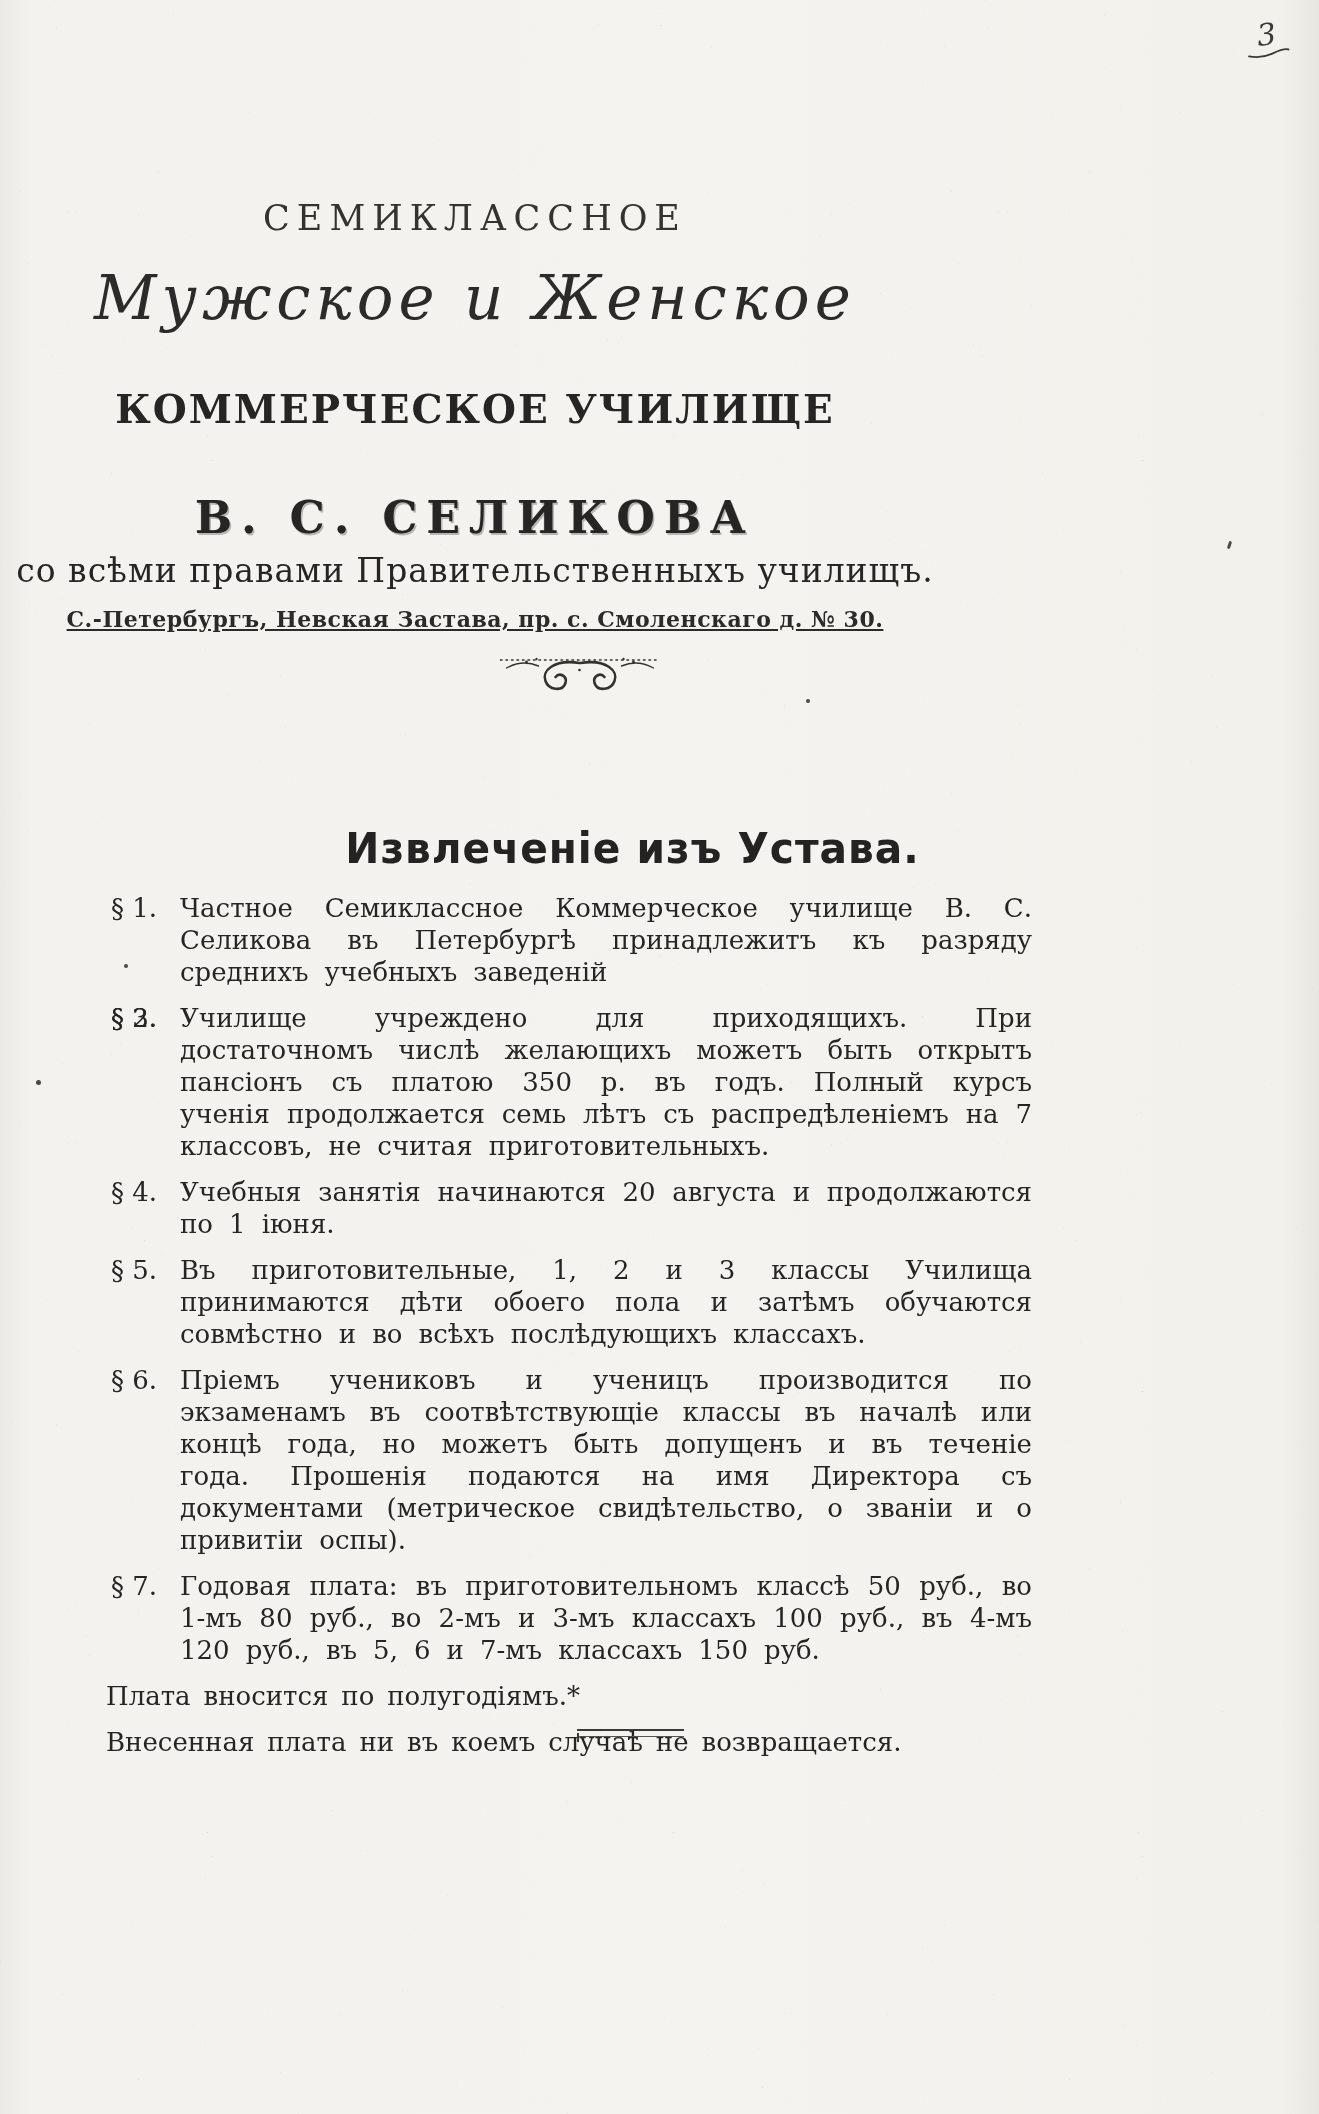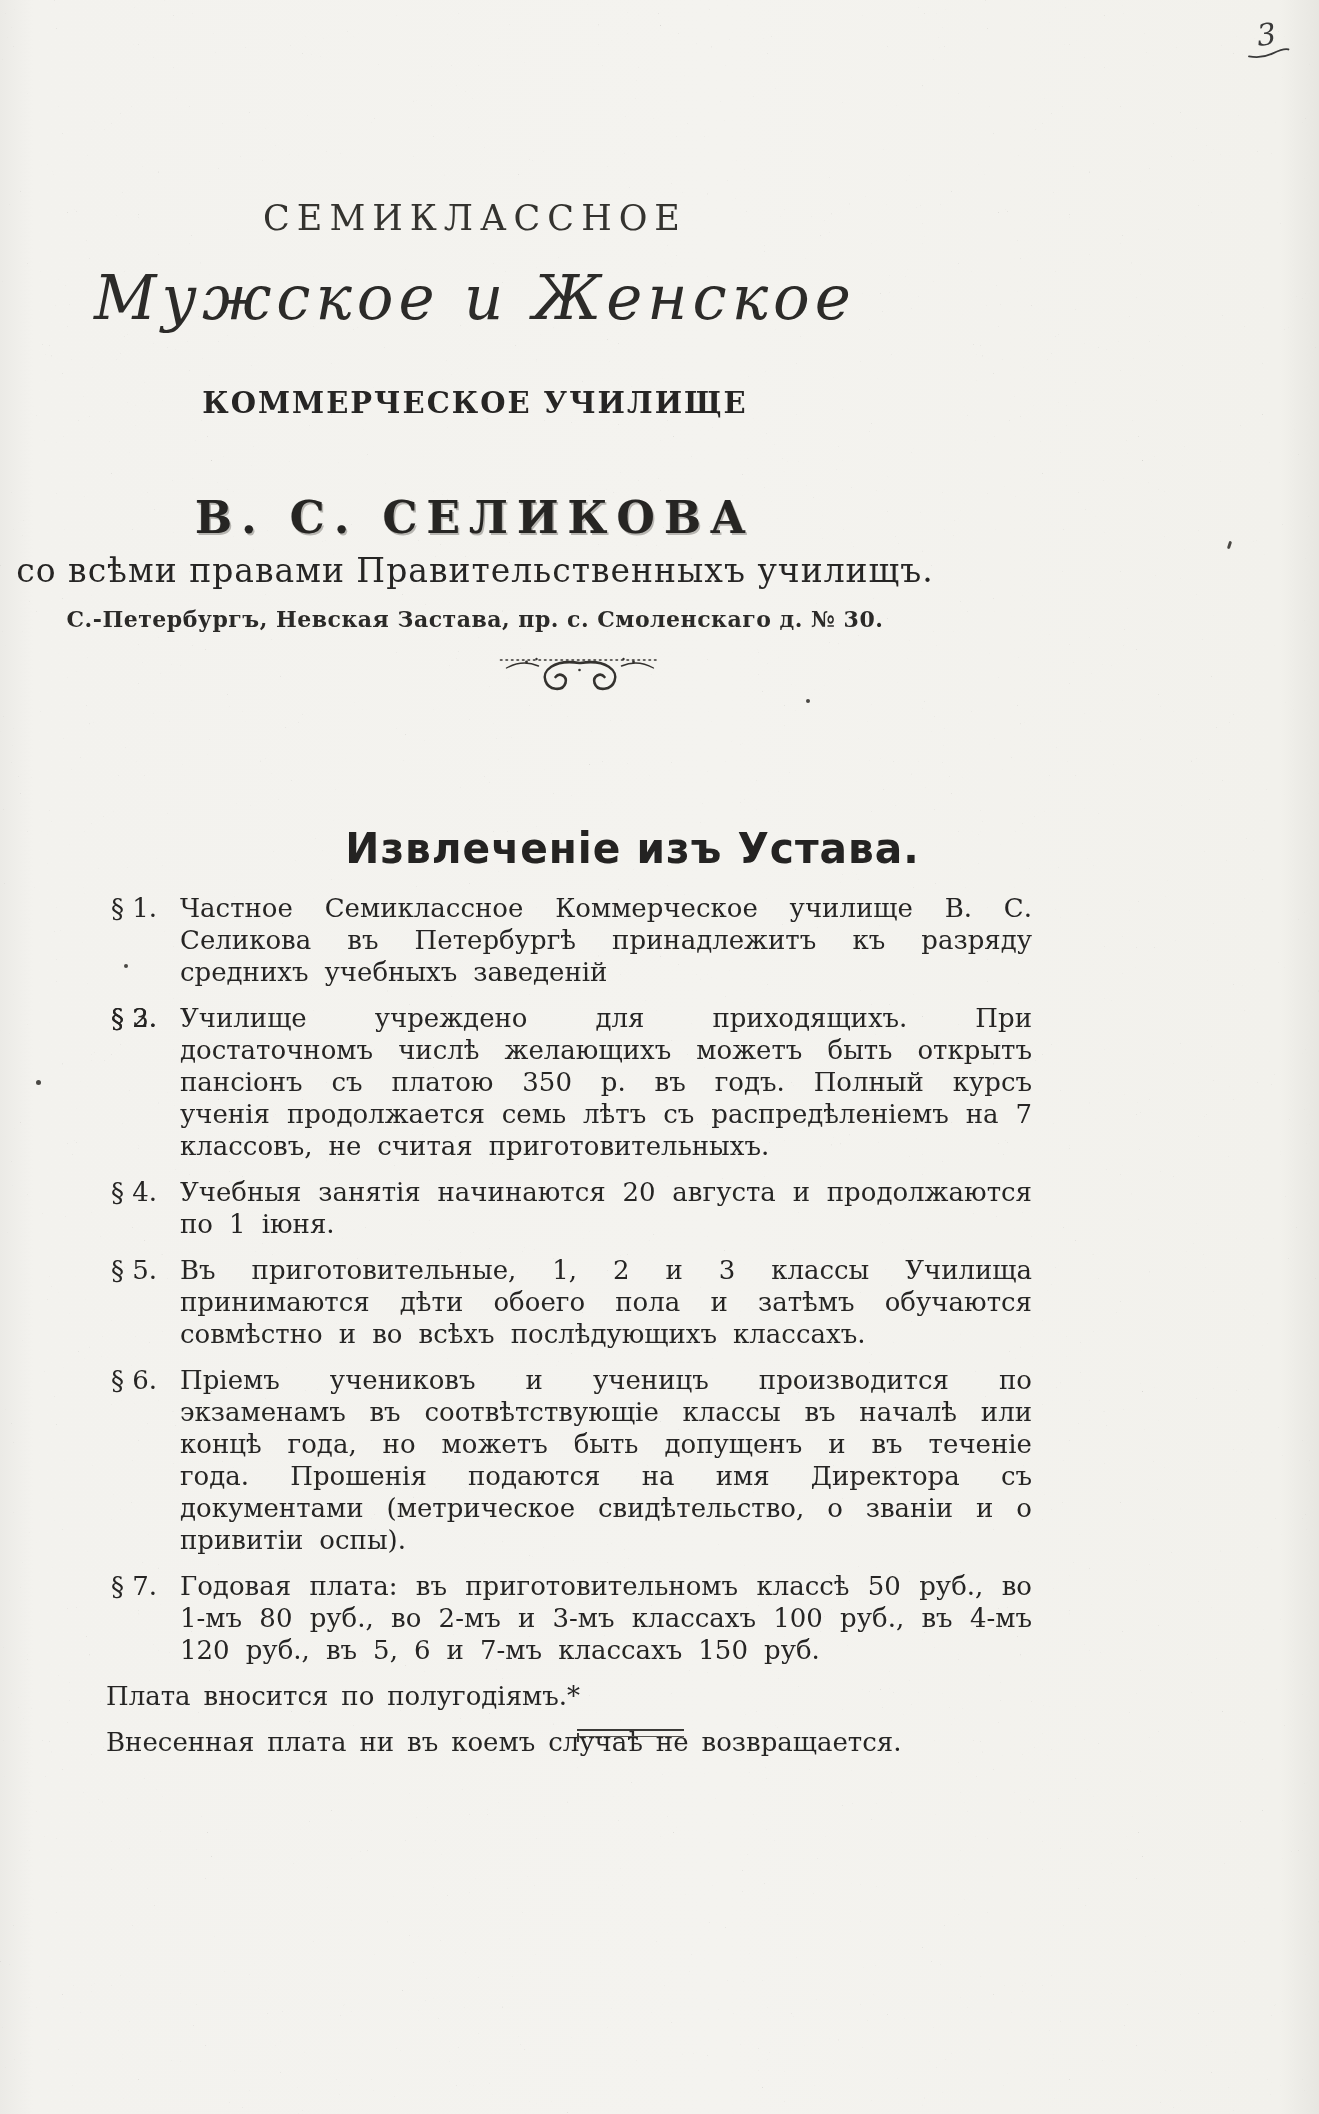"КОММЕРЧЕСКОЕ УЧИЛИЩЕ" .h-type { font-size: 29px -> 39px }
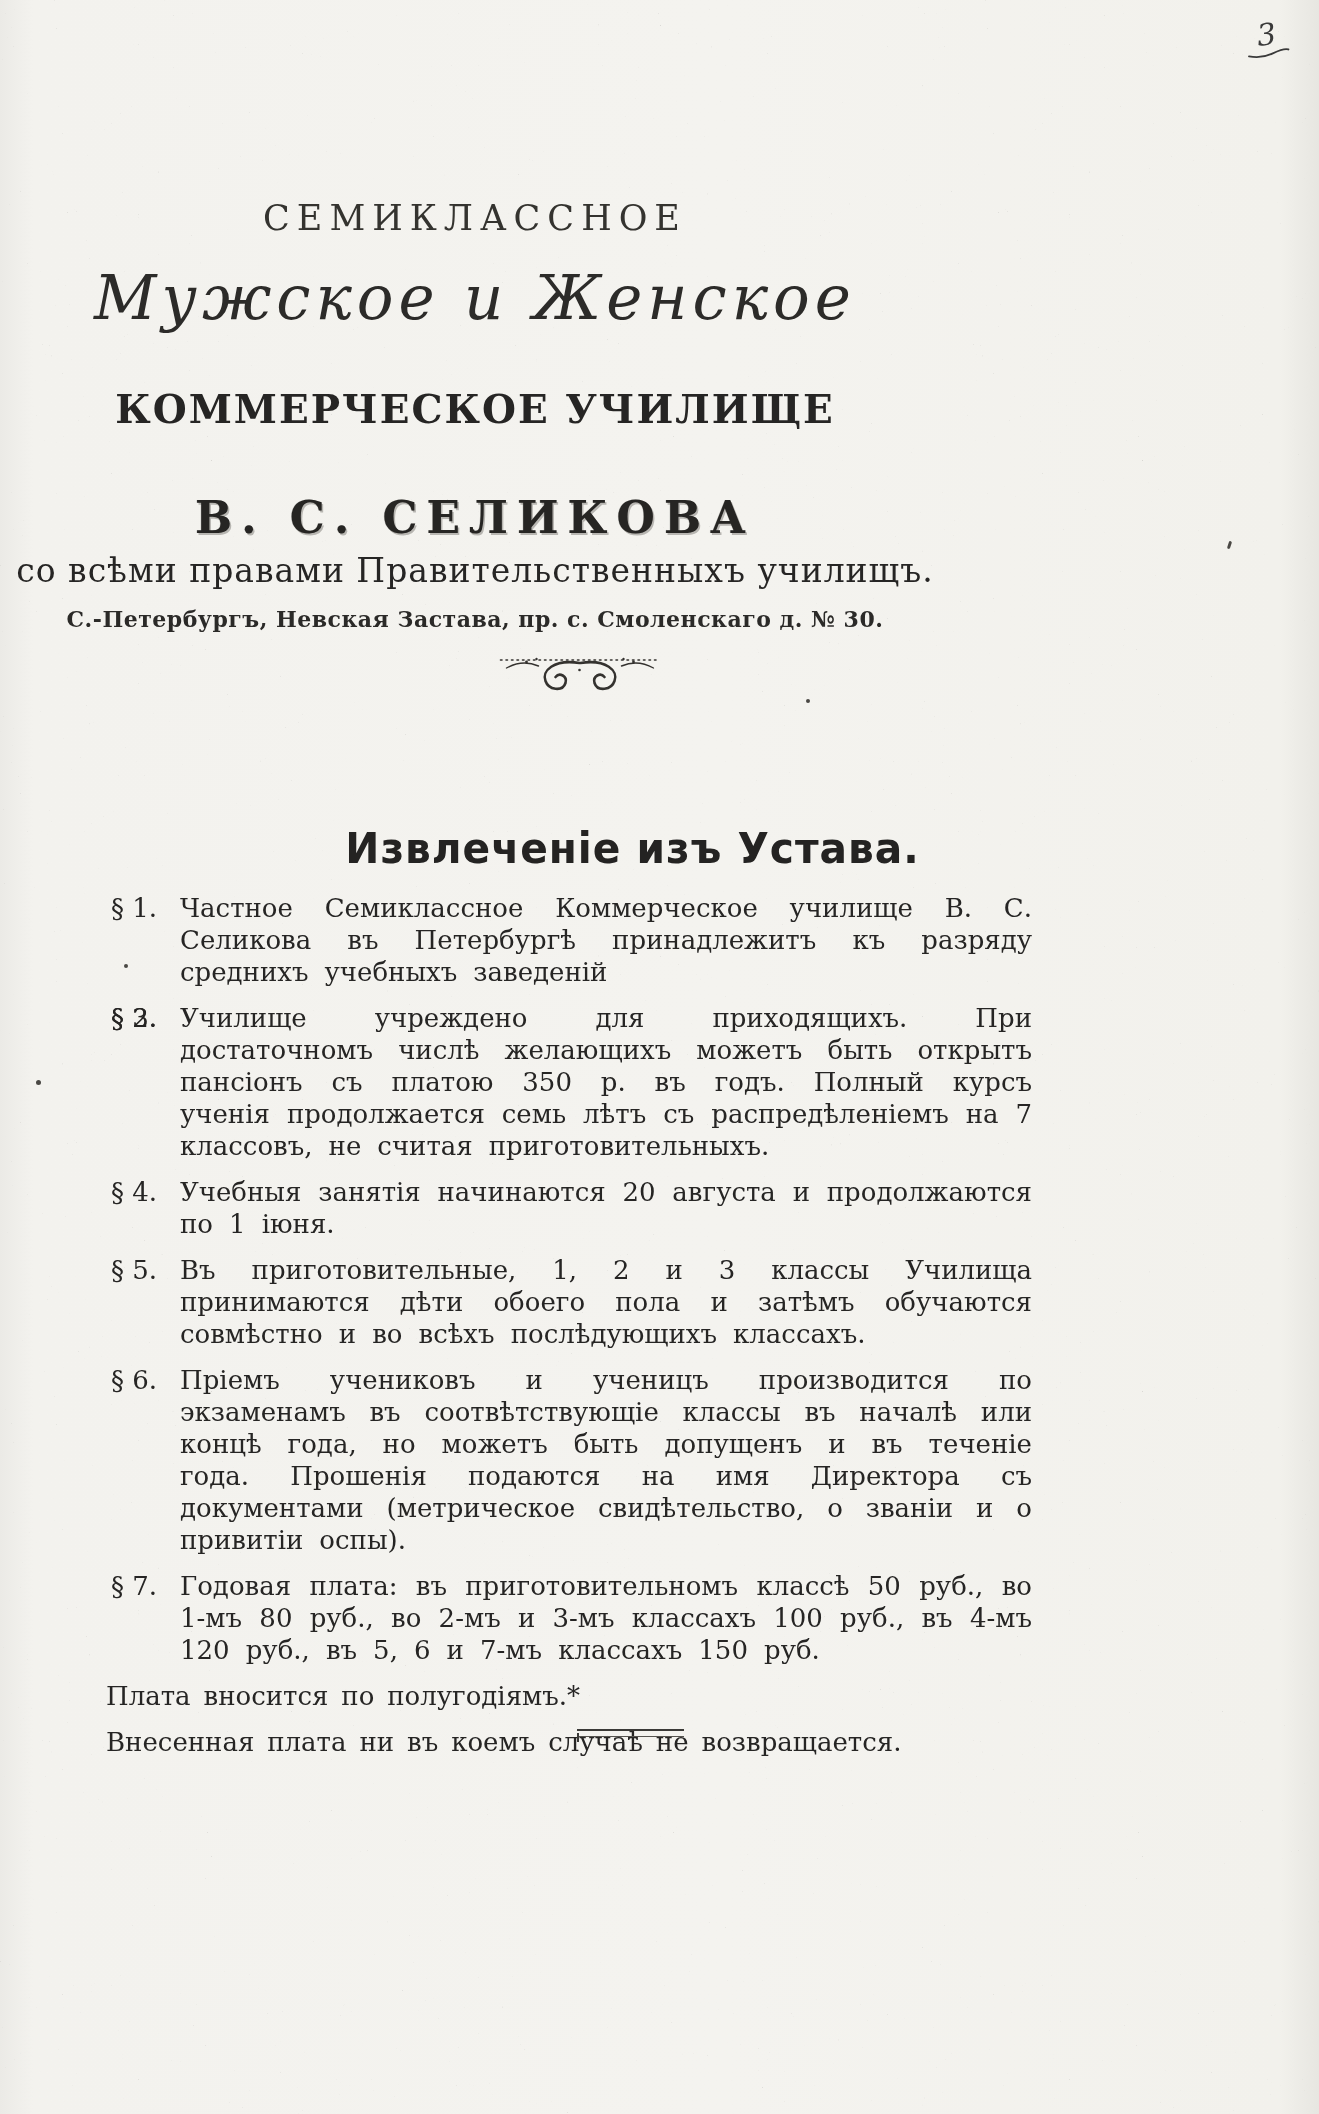"С.-Петербургъ, Невская Застава, пр. с." .h-address { text-decoration: none -> underline }
